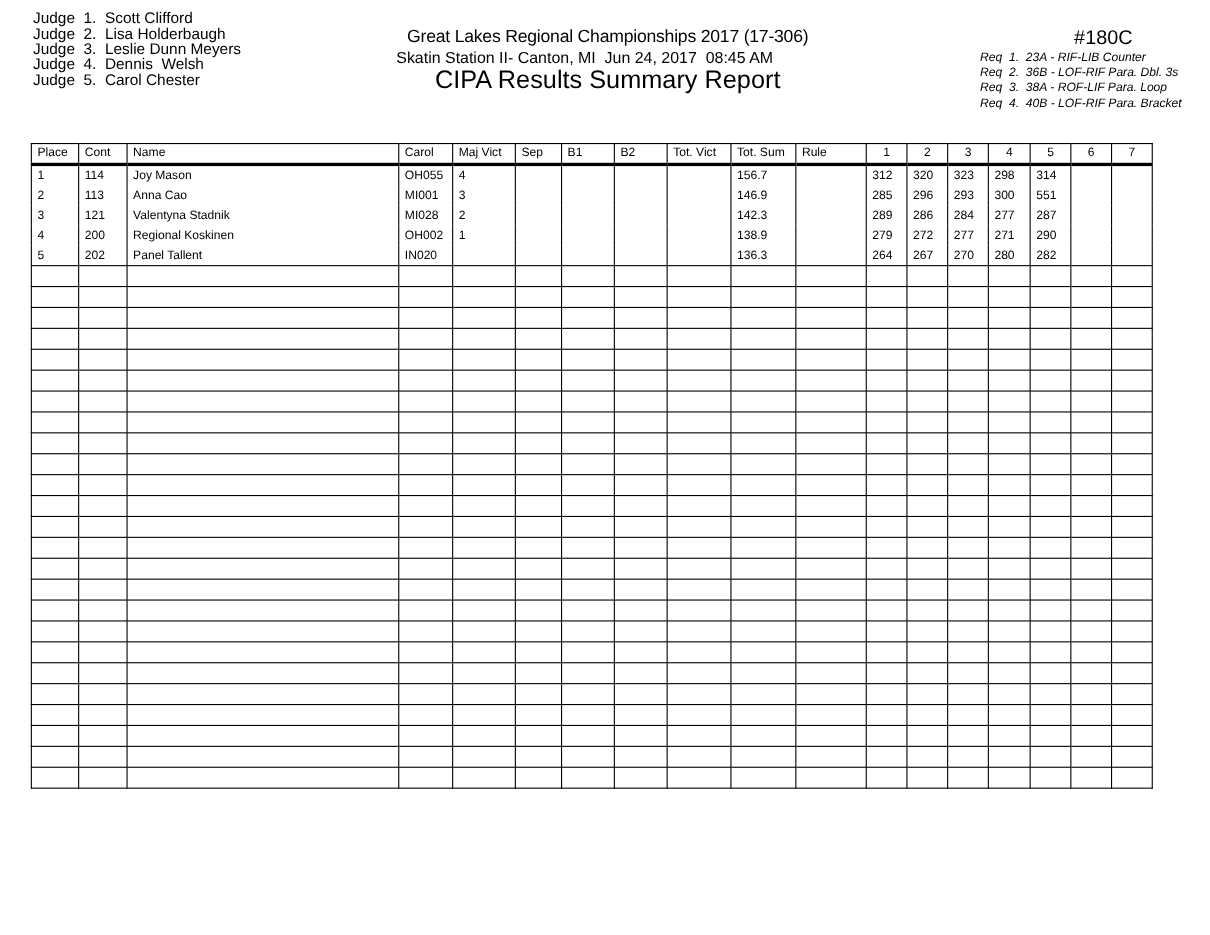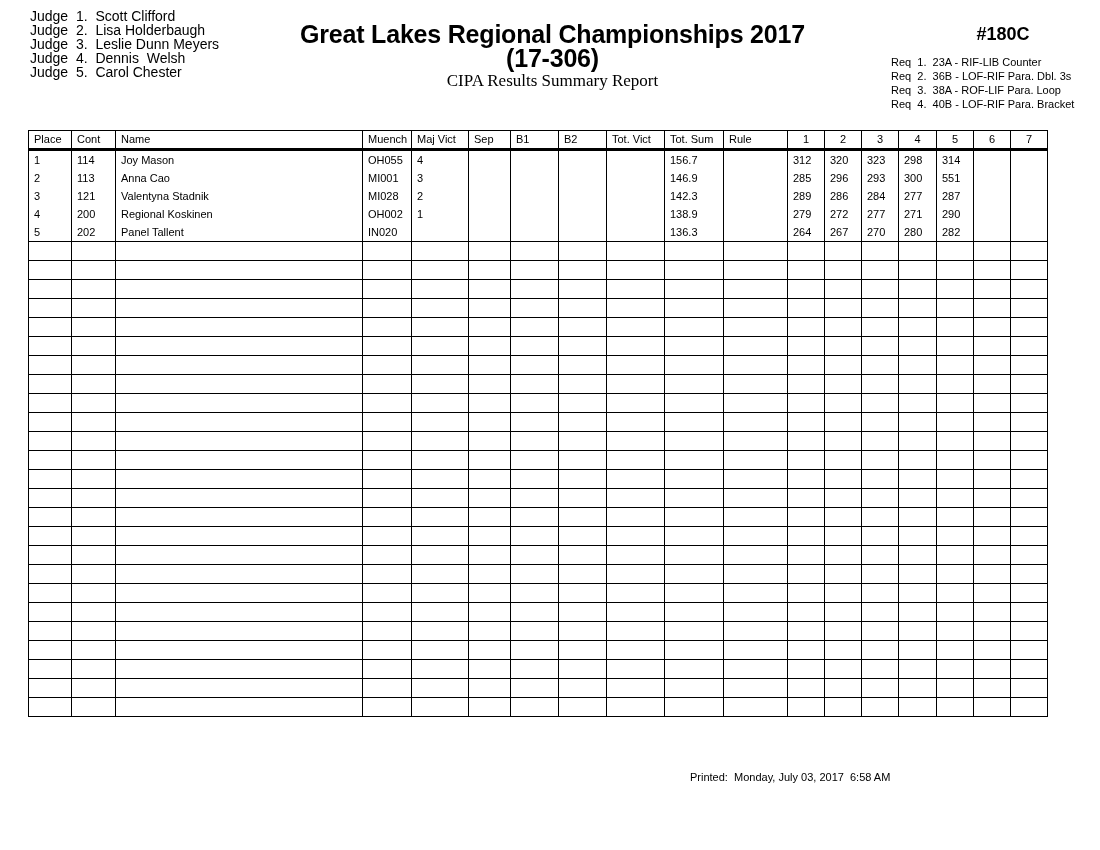"Great Lakes Regional Championships 2017" .event-title { font-size: 25px -> 16px; font-weight: bold -> normal }
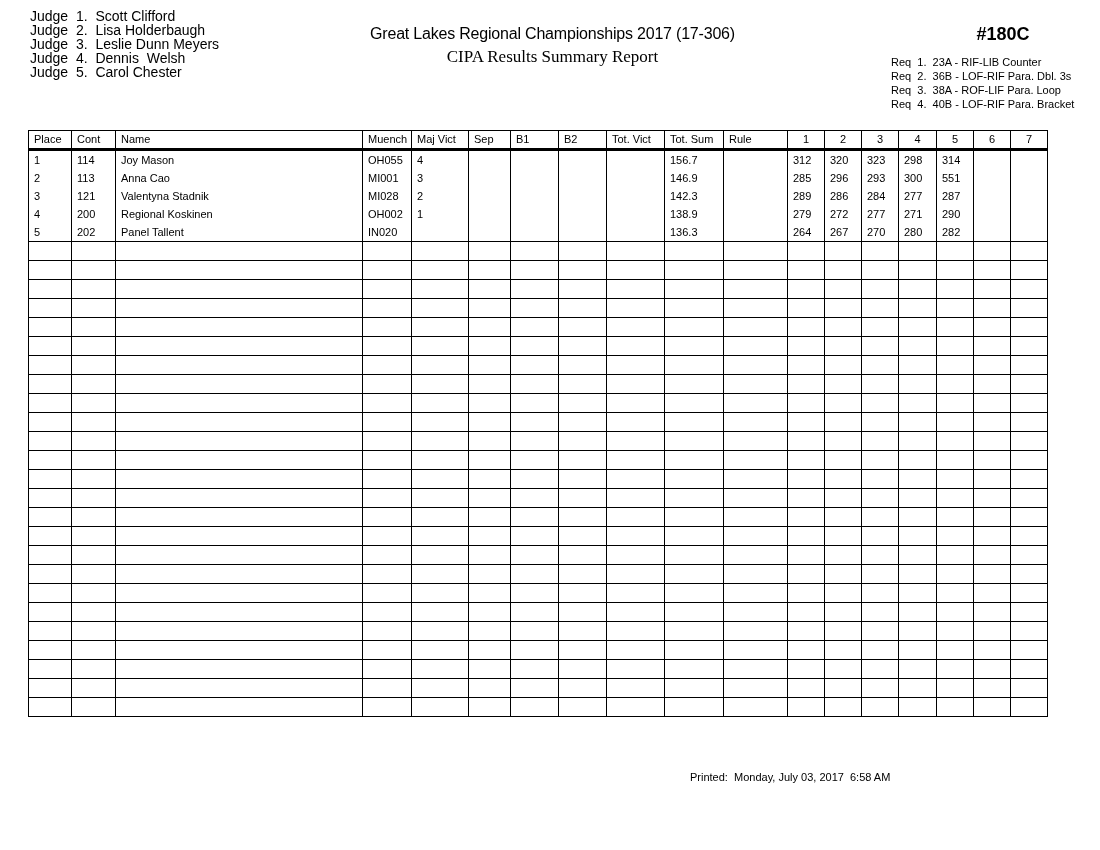"#180C" .req-block .num { font-weight: bold -> normal; margin-bottom: 11px -> 1px }
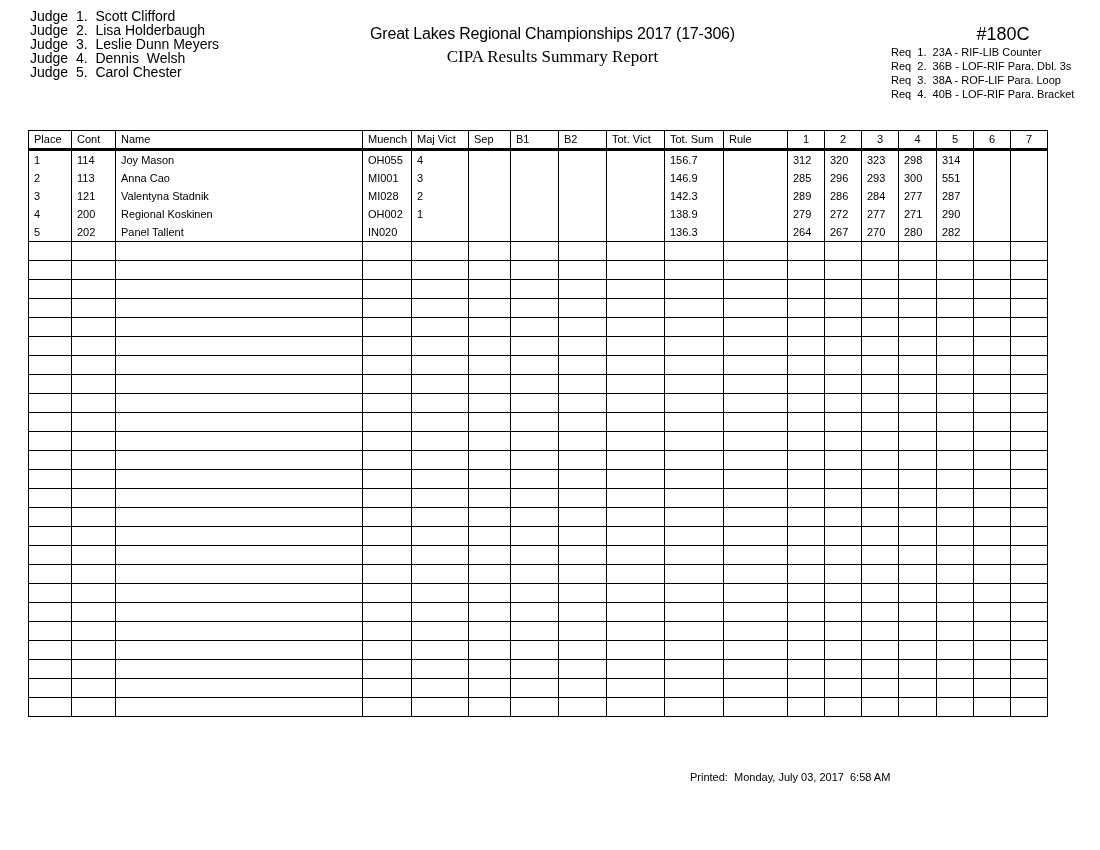"Skatin Station II- Canton, MI" div.event-sub { html: none -> <div>Skatin Station II- Canton, MI Jun 24, 2017 08:45 AM</div> }
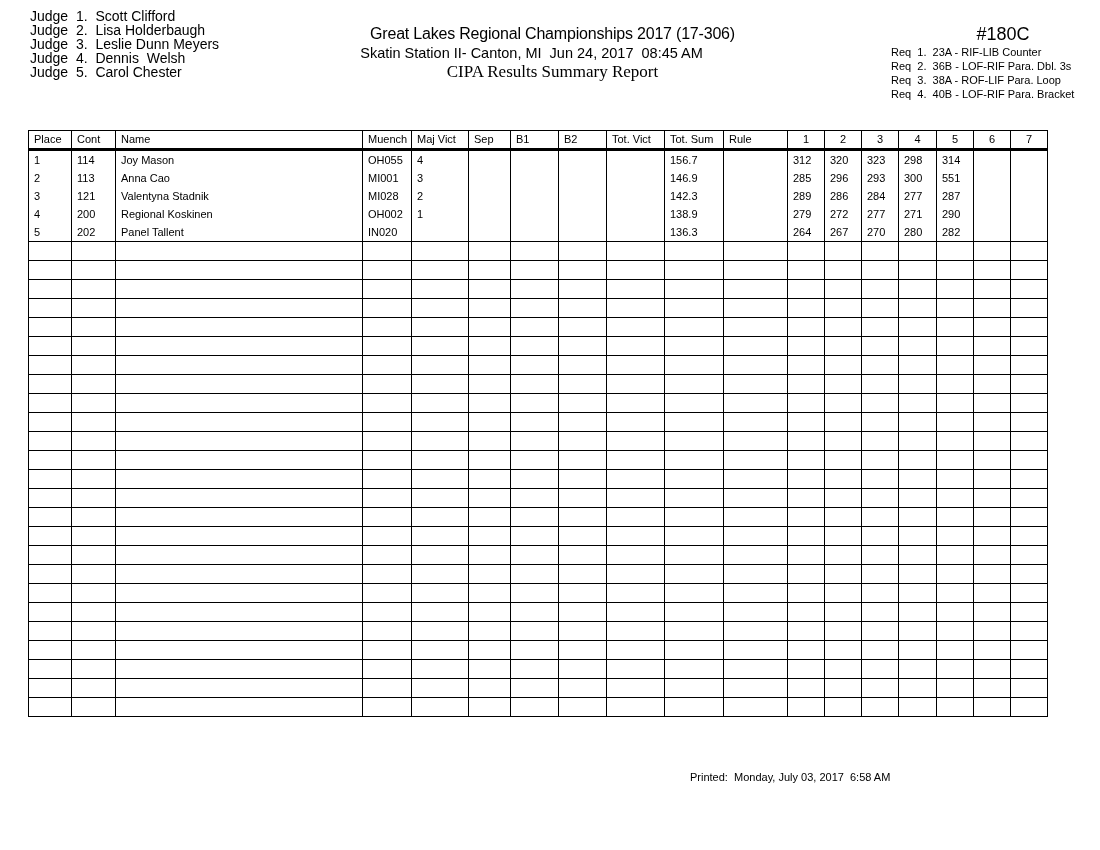"Req 1. 23A - RIF-LIB" .req-block .row { font-style: none -> italic }
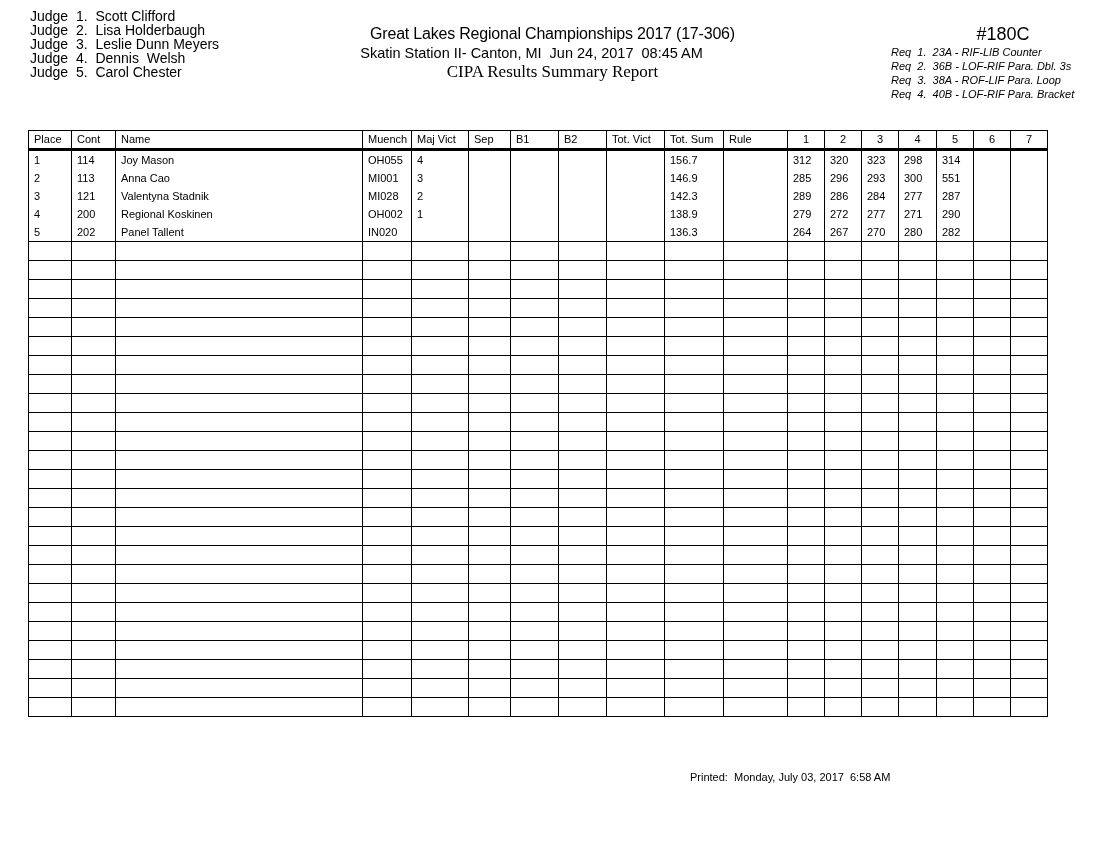"CIPA Results Summary Report" .report-title { font-family: Liberation Serif, serif -> none; font-size: 17px -> 23px }
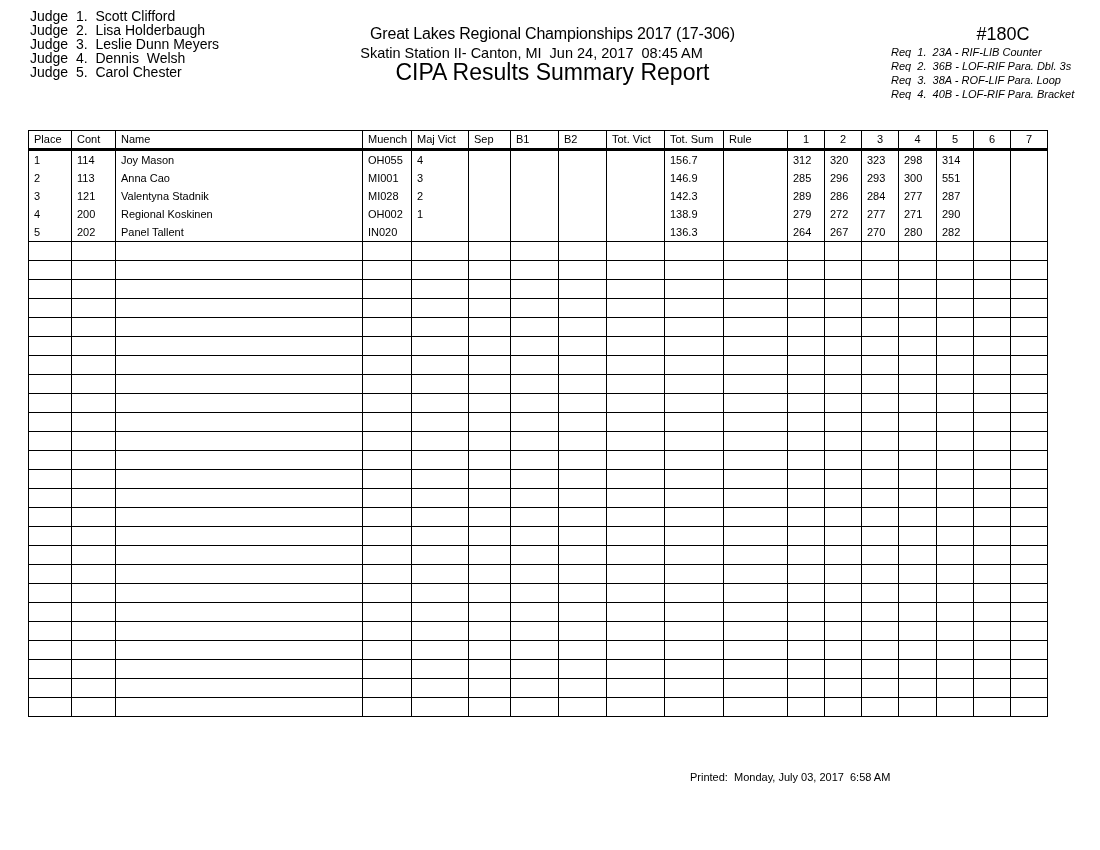"Muench" th { text: Muench -> Carol }
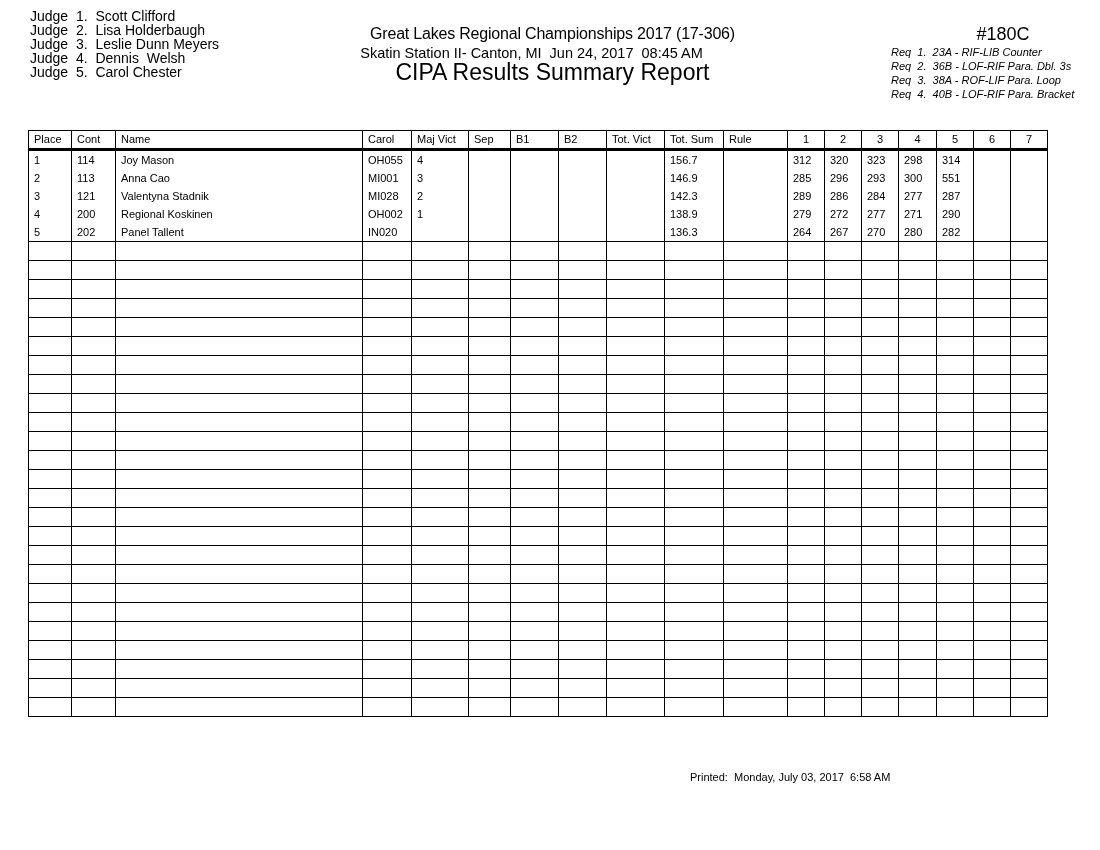"Printed: Monday, July 03, 2017" div { html: <div>Printed: Monday, July 03, 2017 6:58 AM</div> -> none }
